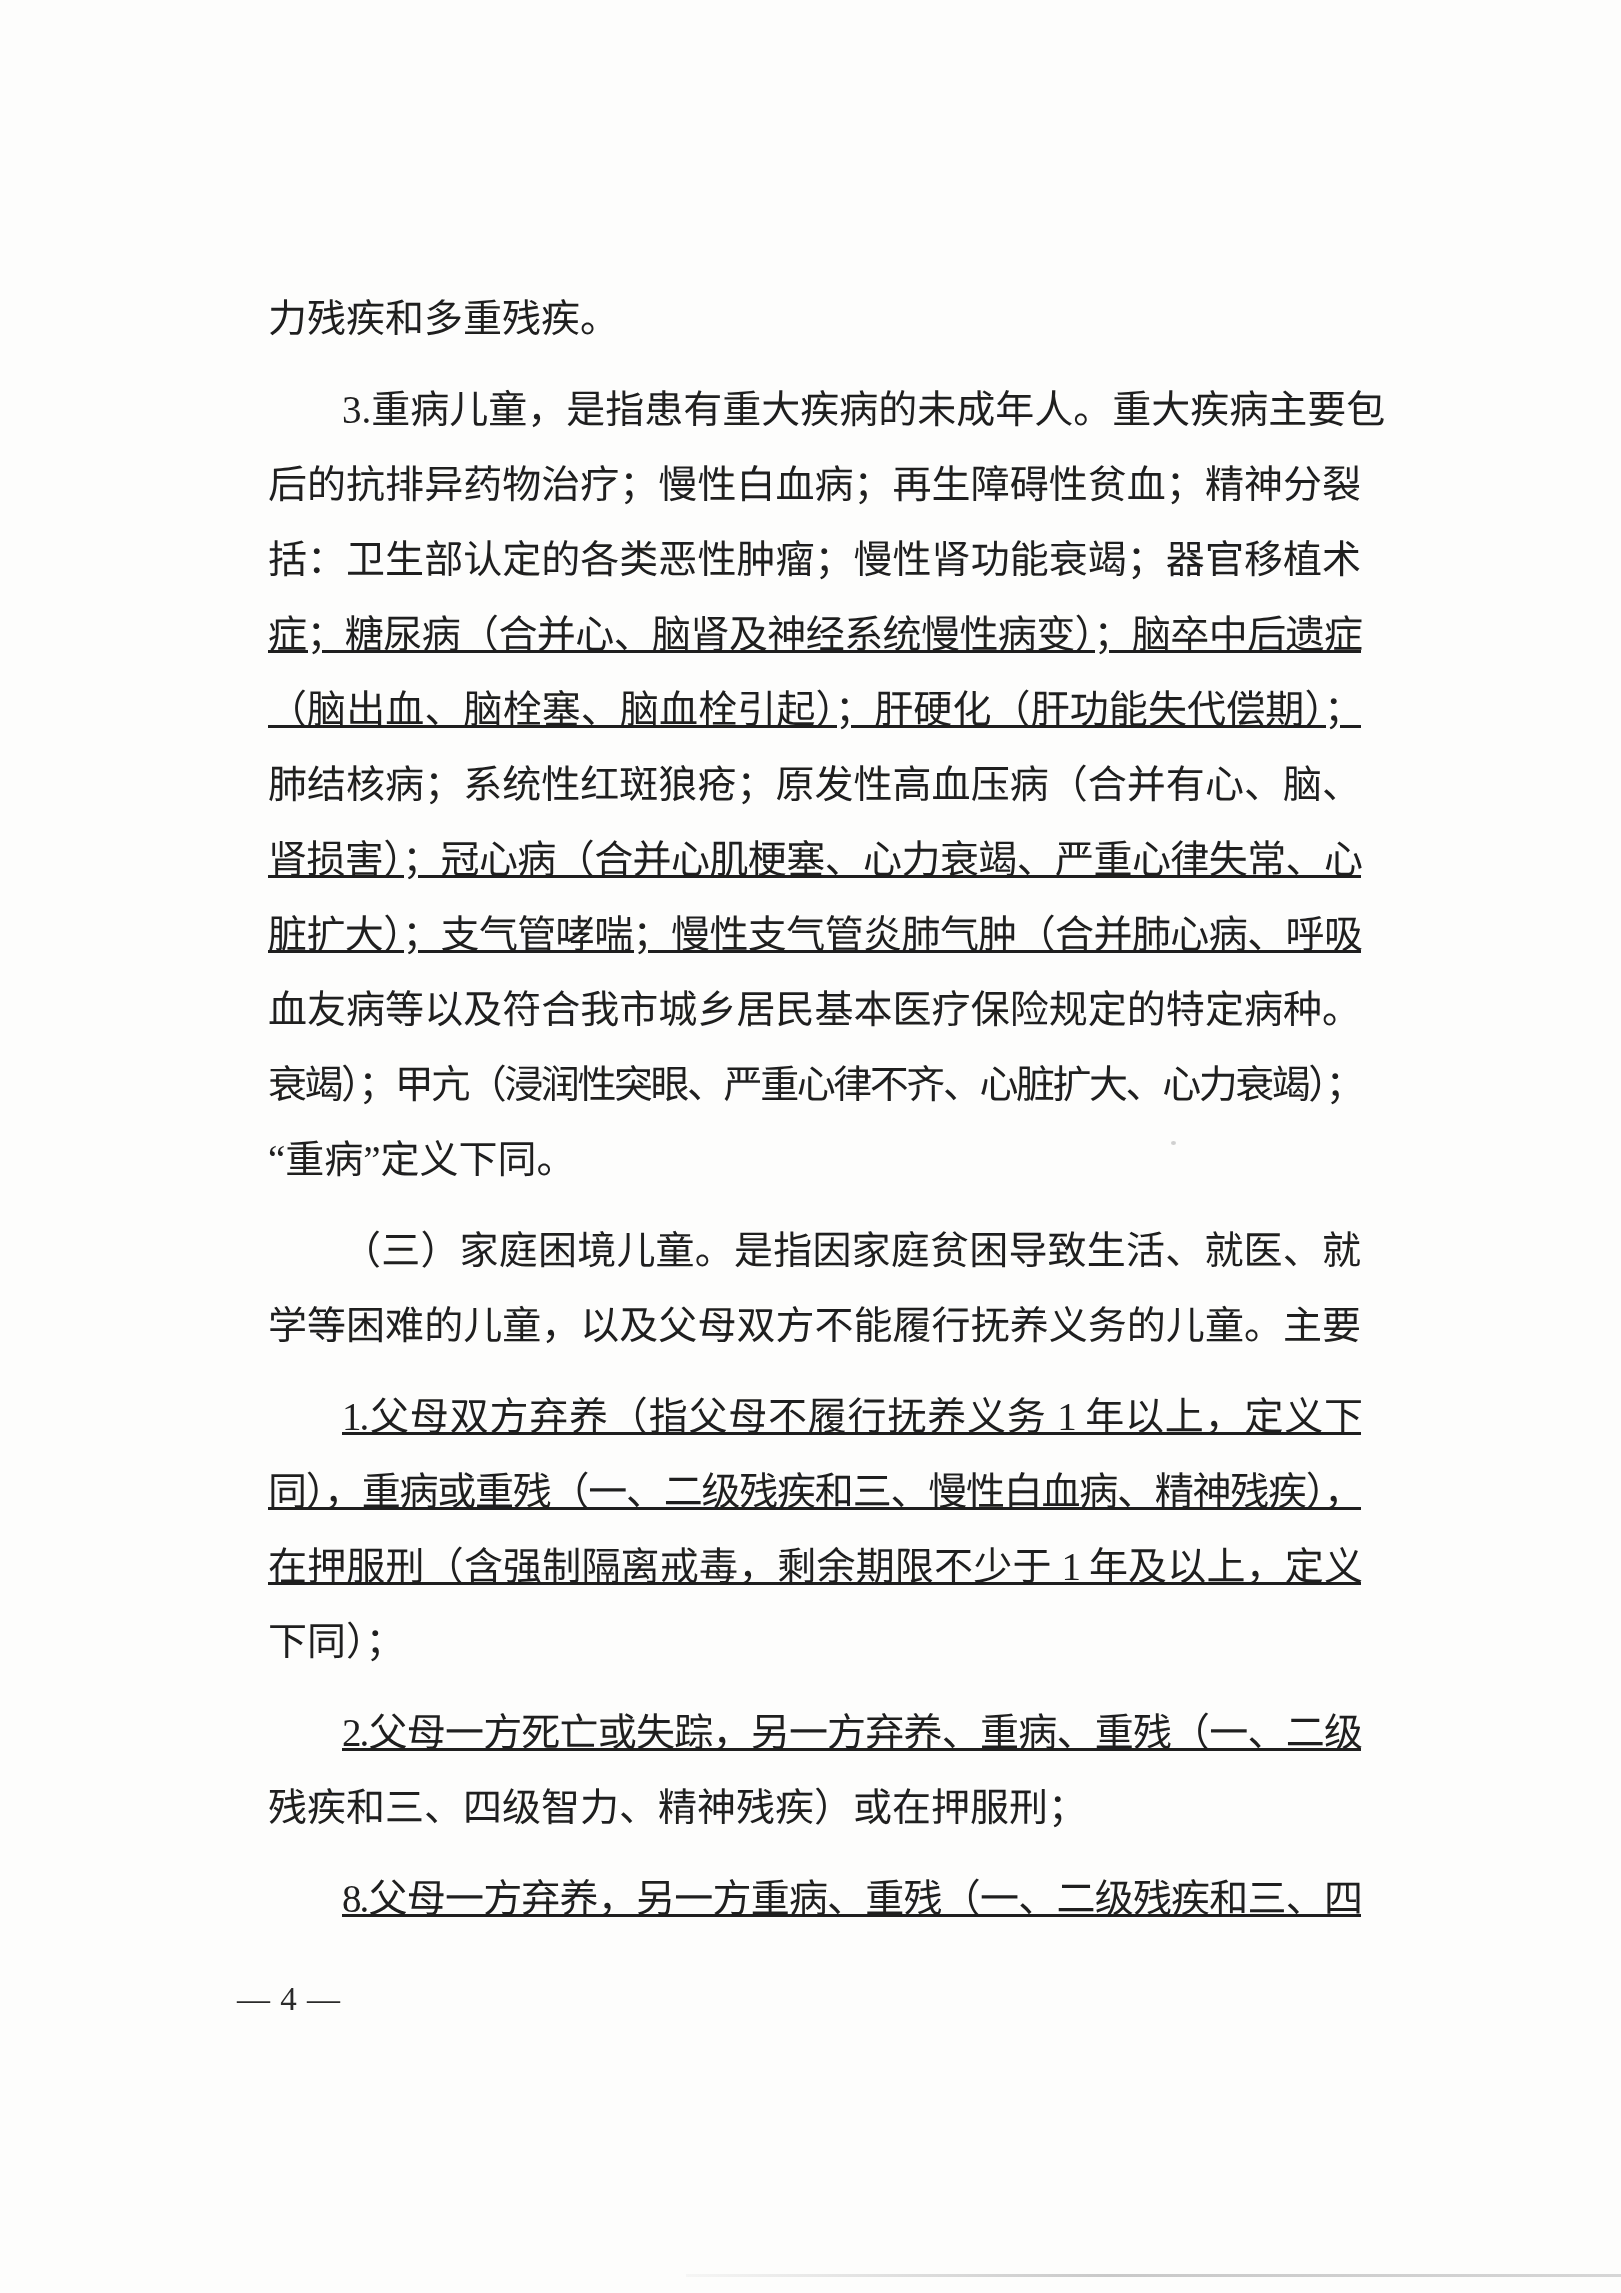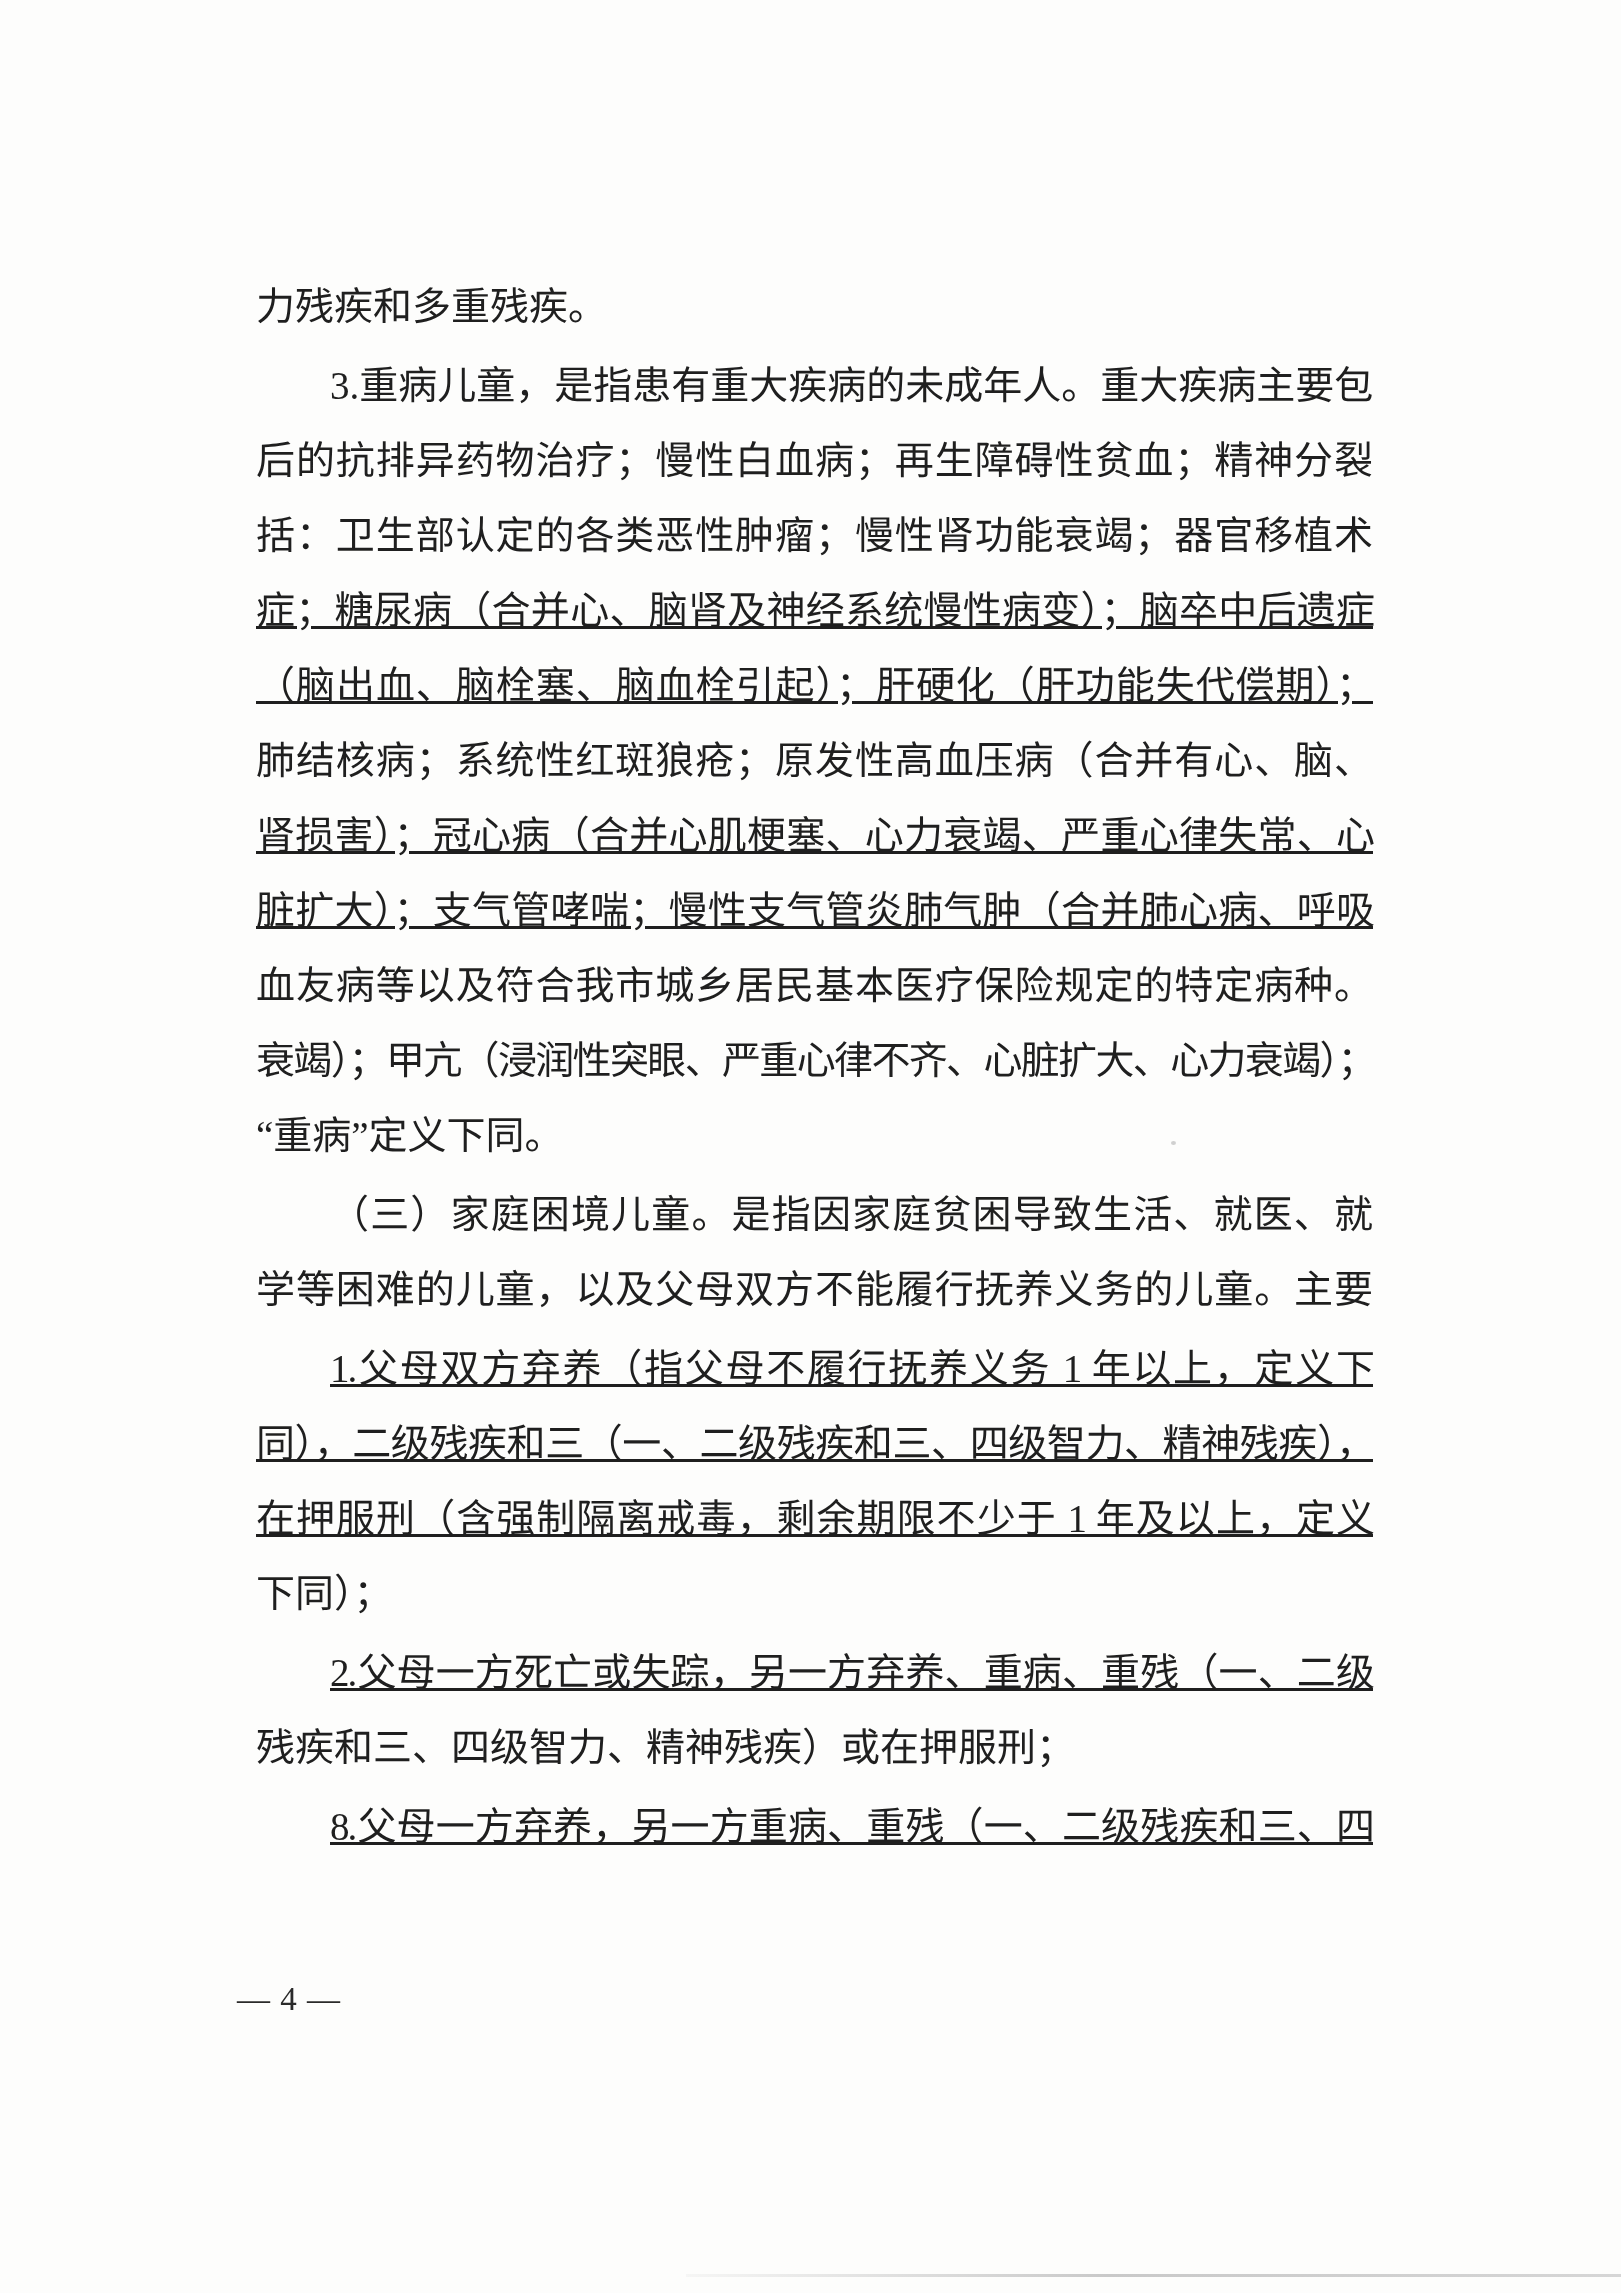"力残疾和多重残疾。" .para { margin: 4px -> 16px }
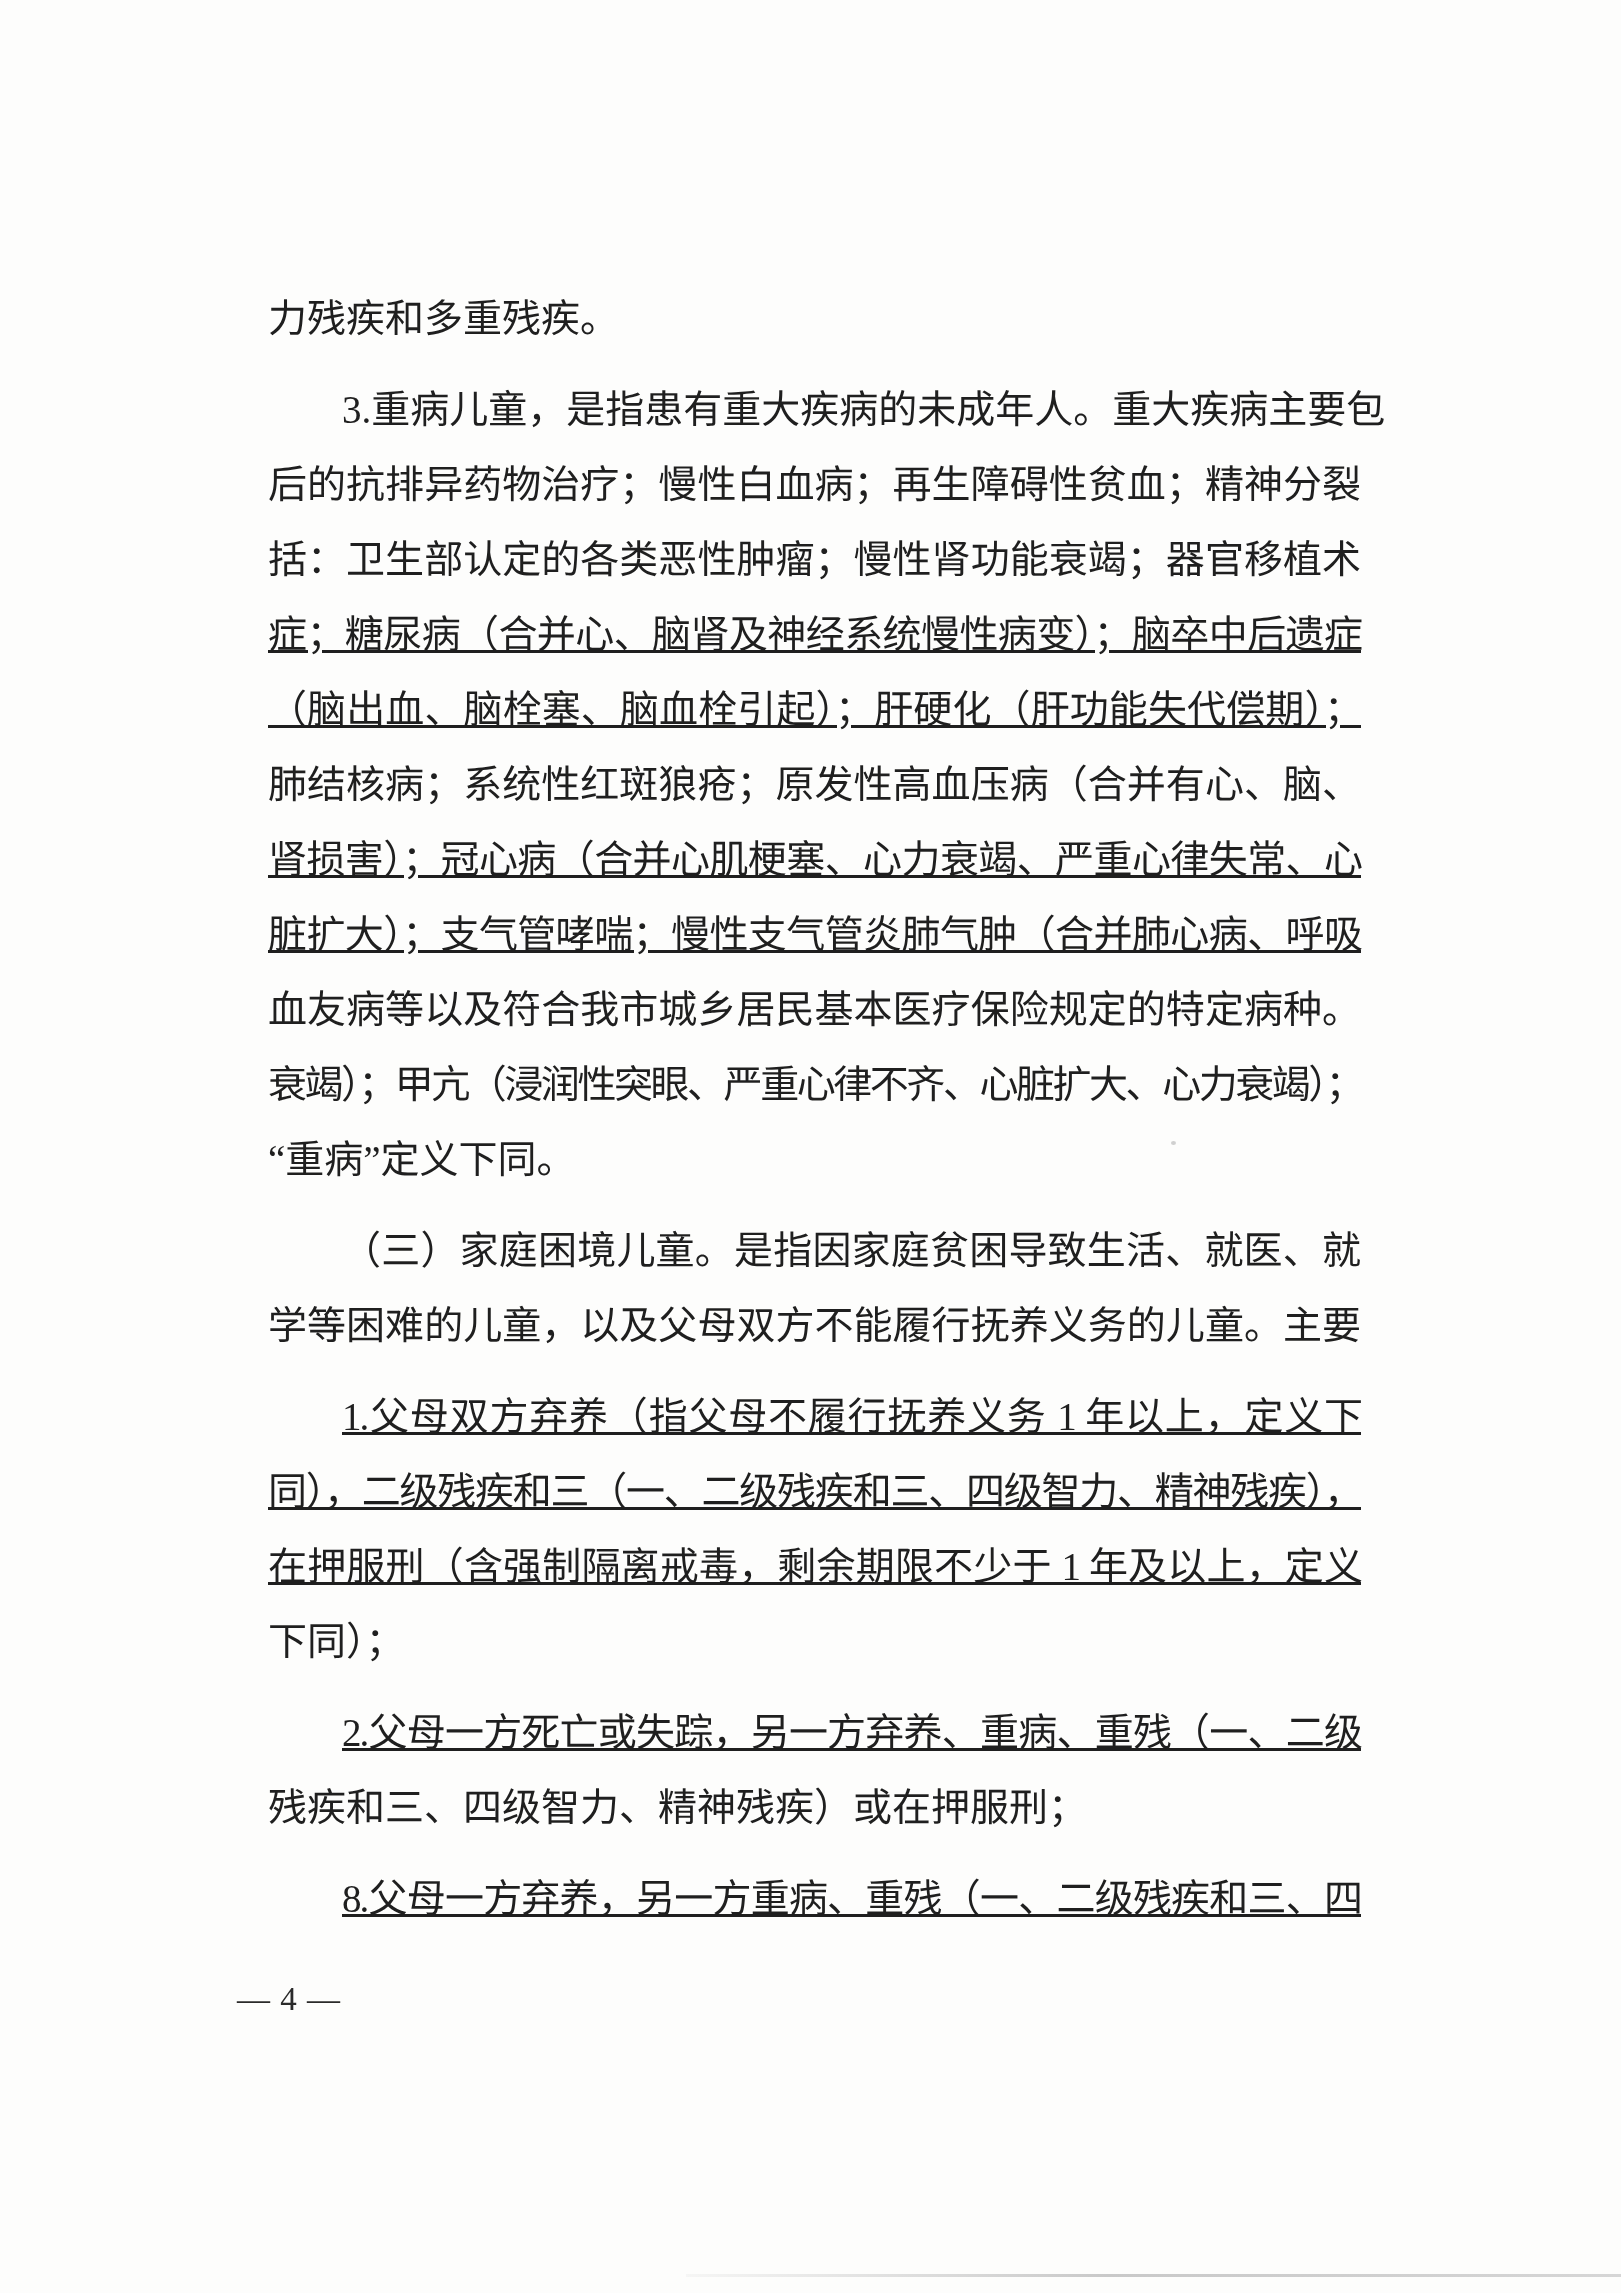"同），二级残疾和三（一、二级残疾和三、四级智力、精神残疾），" span.line { text: 二级残疾和三（一、二级残疾和三、四级智力 -> 重病或重残（一、二级残疾和三、慢性白血病 }
